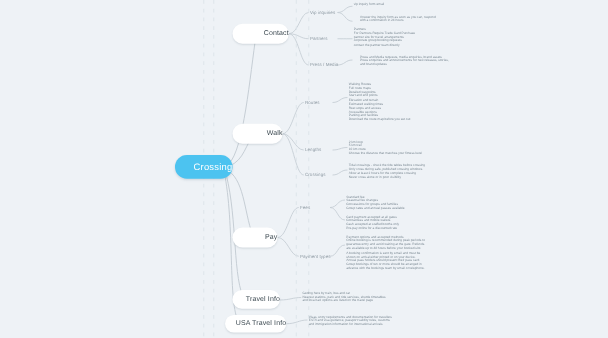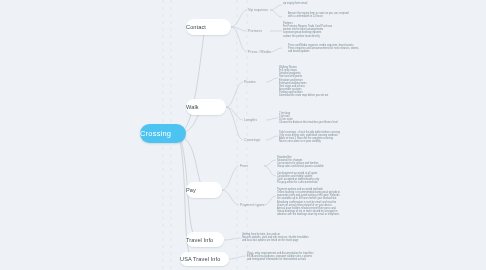"Crossing" .node { justify-content: flex-start -> flex-end }
